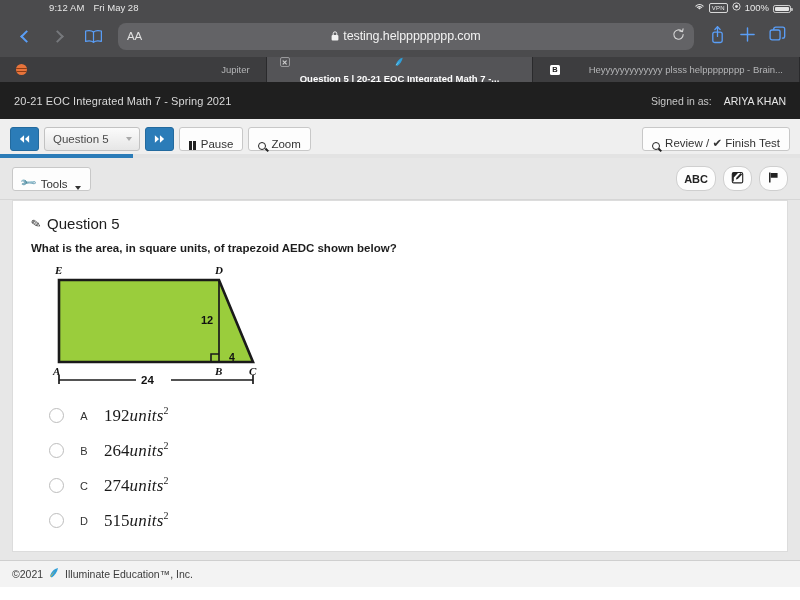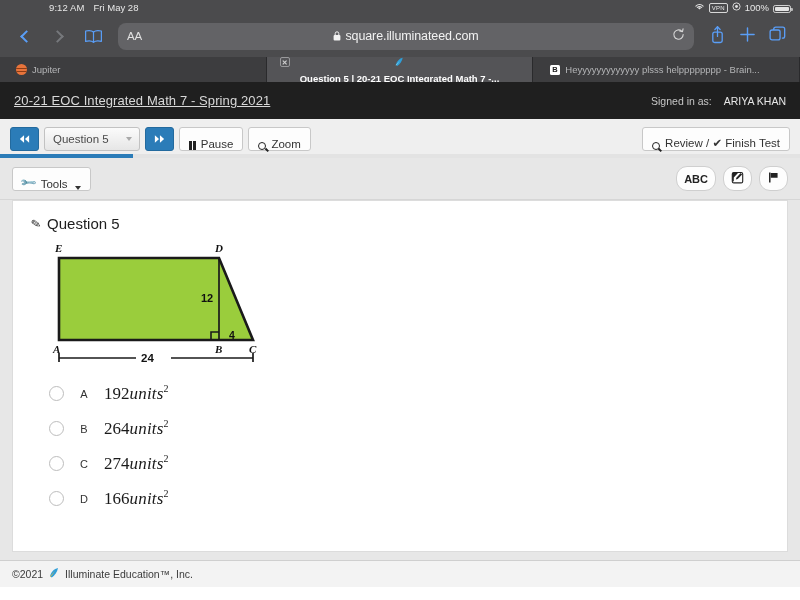"square.illuminateed.com" span.url-text { text: square.illuminateed.com -> testing.helpppppppp.com }
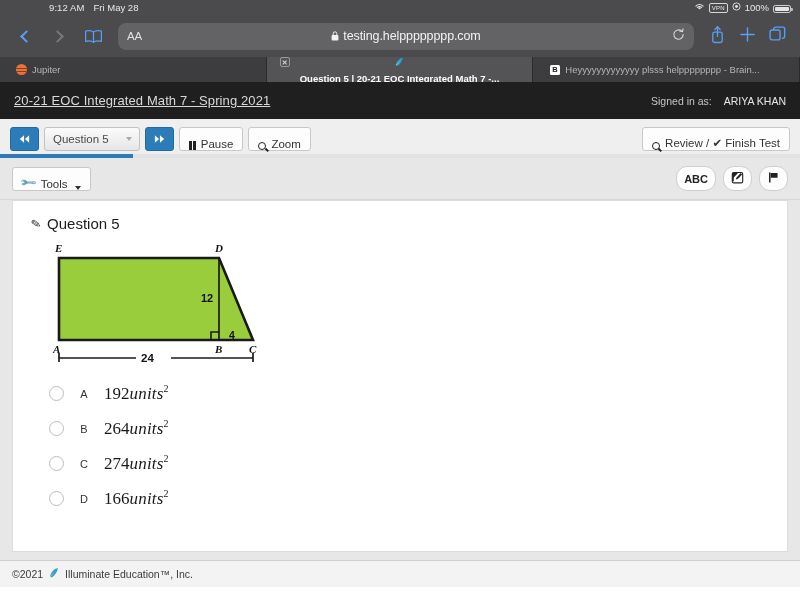"Jupiter" .tab { justify-content: flex-start -> space-between }
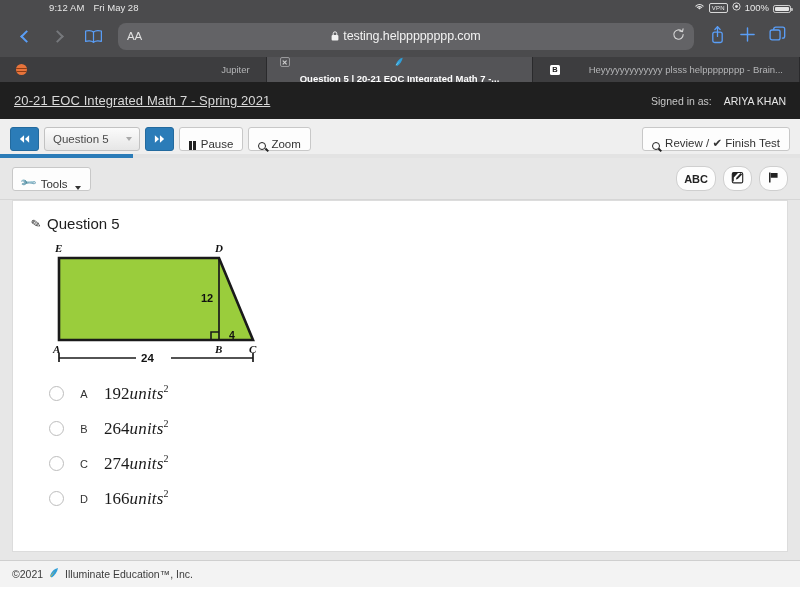"20-21 EOC Integrated Math 7" .app-title { font-size: 13px -> 11px; text-decoration: underline -> none }
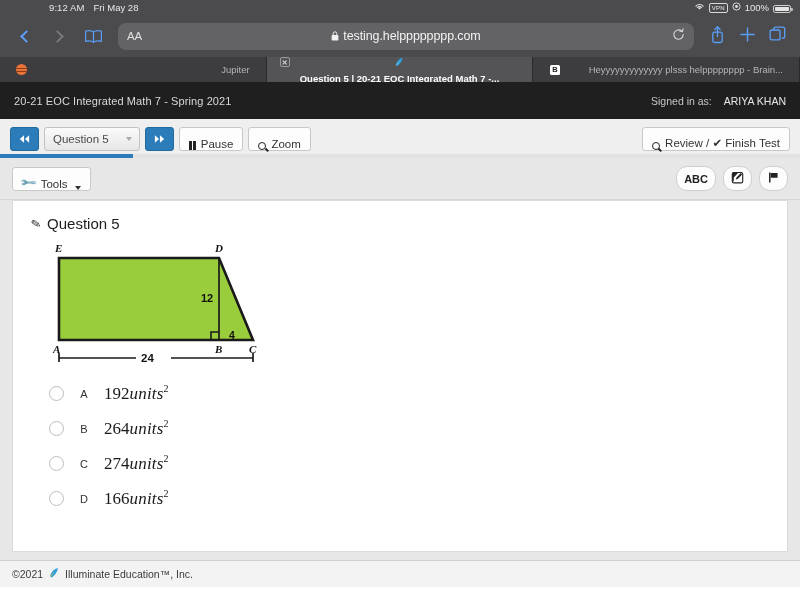"What is the area, in" div.q-prompt { html: none -> <div>What is the area, in square units, of trapezoid AEDC shown below?</div> }
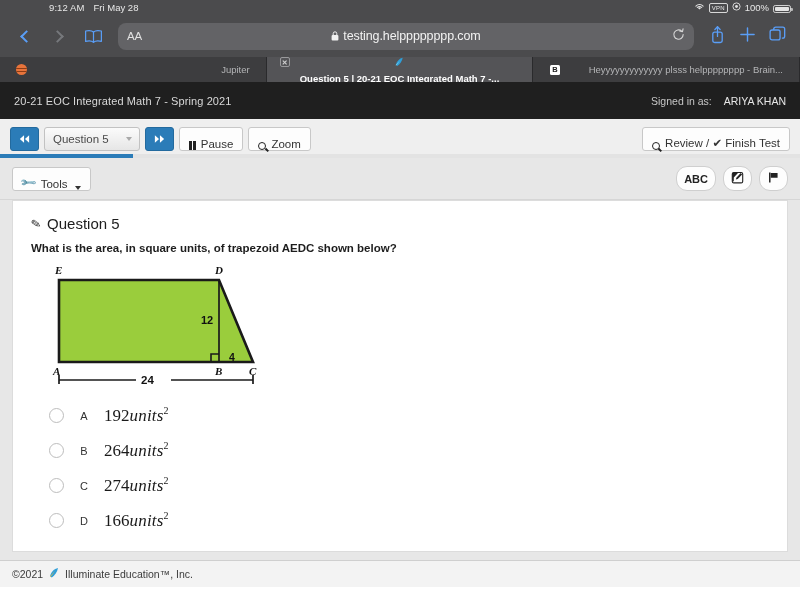"166" span.num { text: 166 -> 515 }
